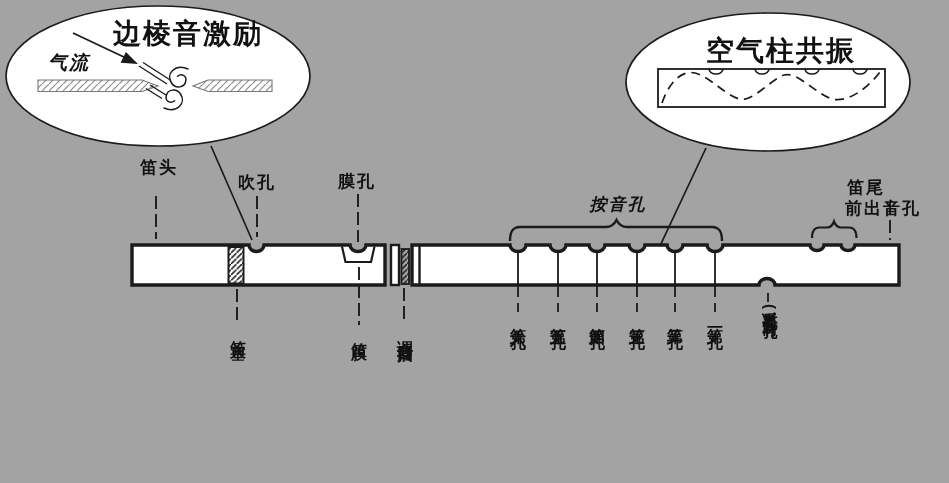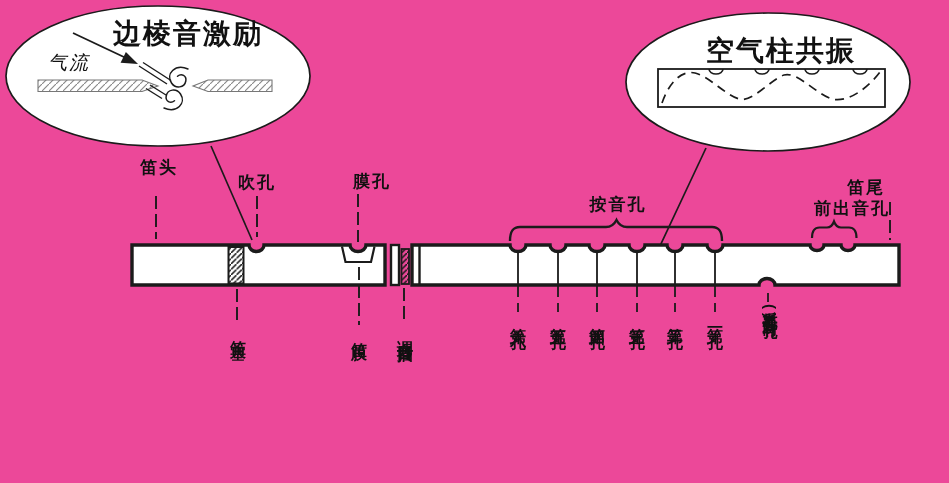"边棱音激励" #canvas { background: #ec4899 -> #a3a3a3 }
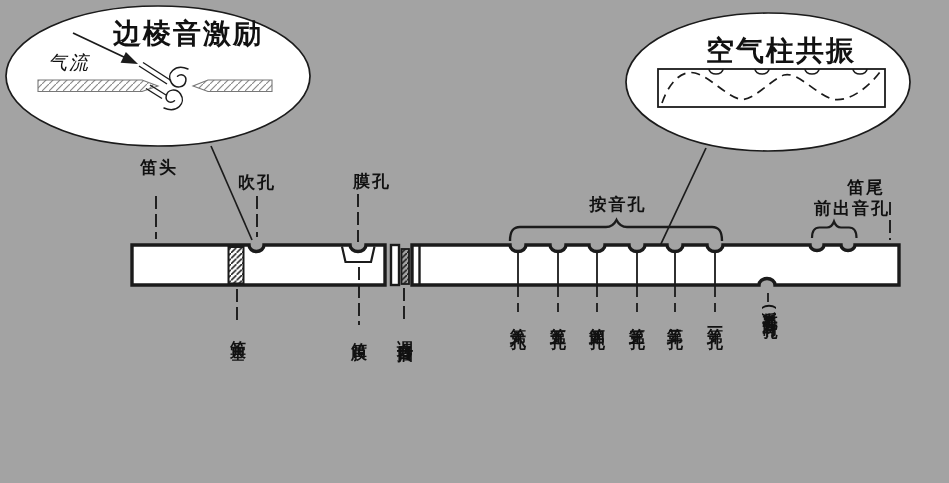"气流" .airflow { font-weight: 400 -> 700 }
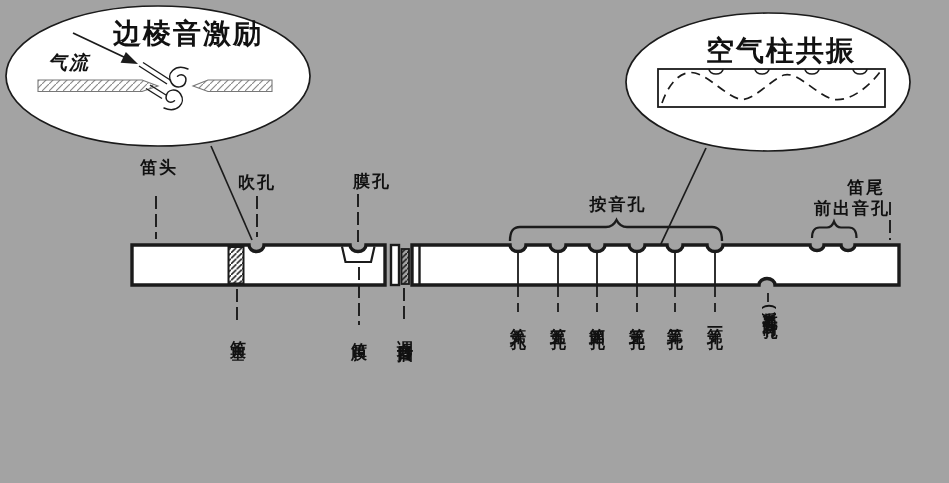"膜孔" div.lbl { margin-left: 15px -> none }
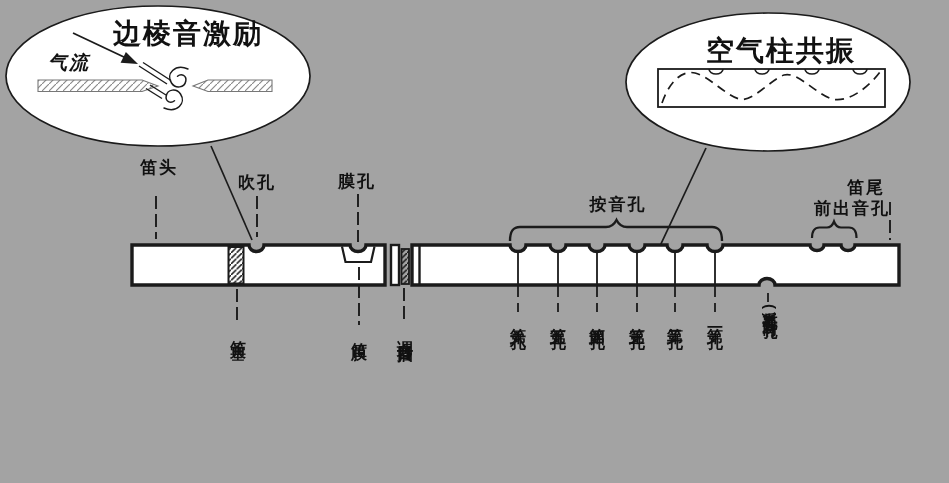"按音孔" div.lbl { font-style: none -> italic }
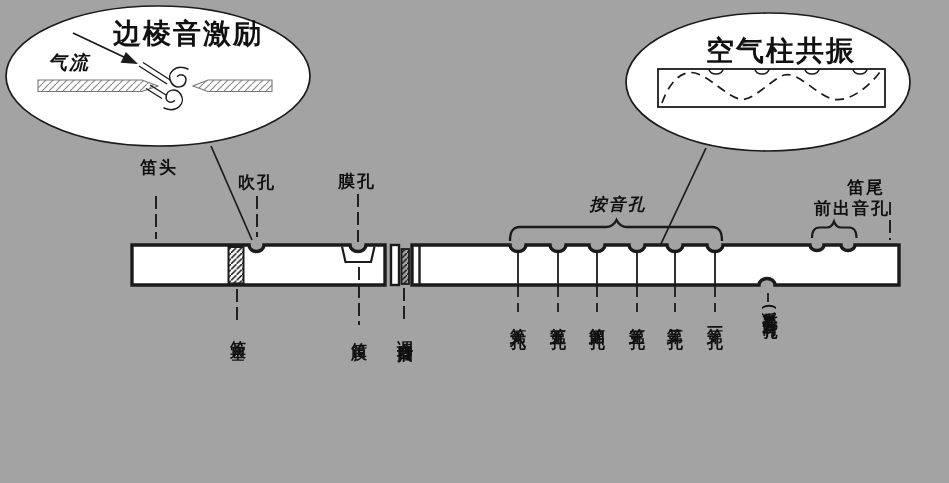"前出音孔" div.lbl { left: 852px -> 883px }
